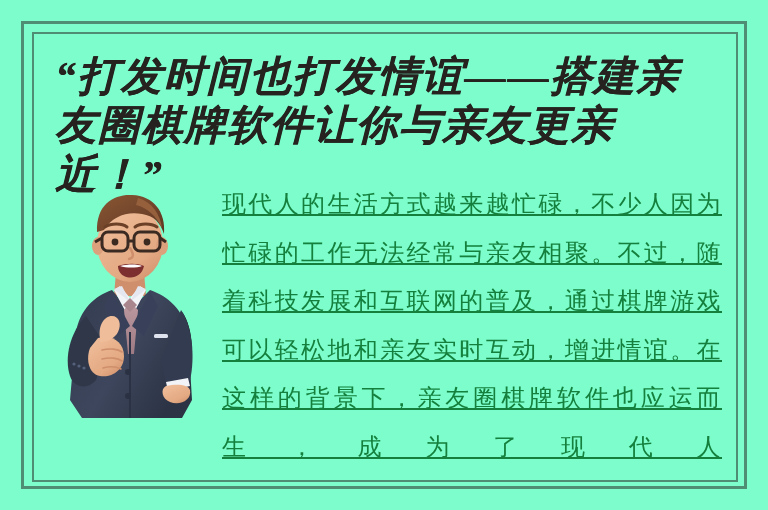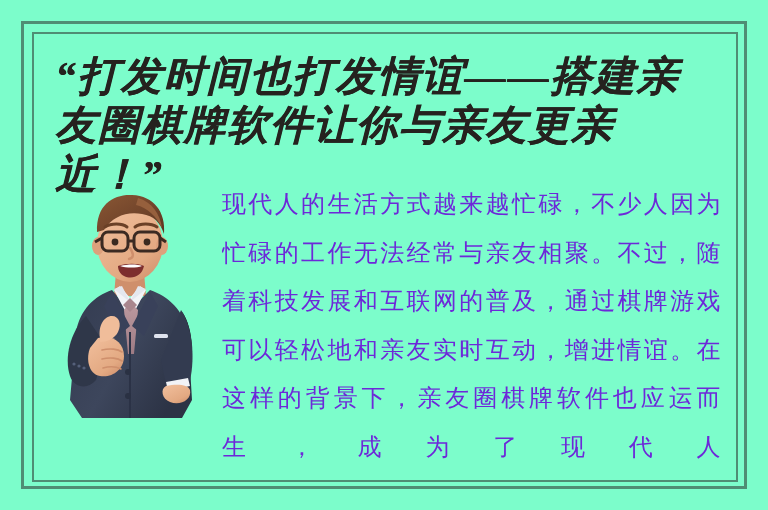"现代人的生活方式越来越忙碌，不少人因为忙碌的工作无法经常与亲友相聚。不过，随着科" .bodycopy { color: #6d28d9 -> #15803d; text-decoration: none -> underline }
